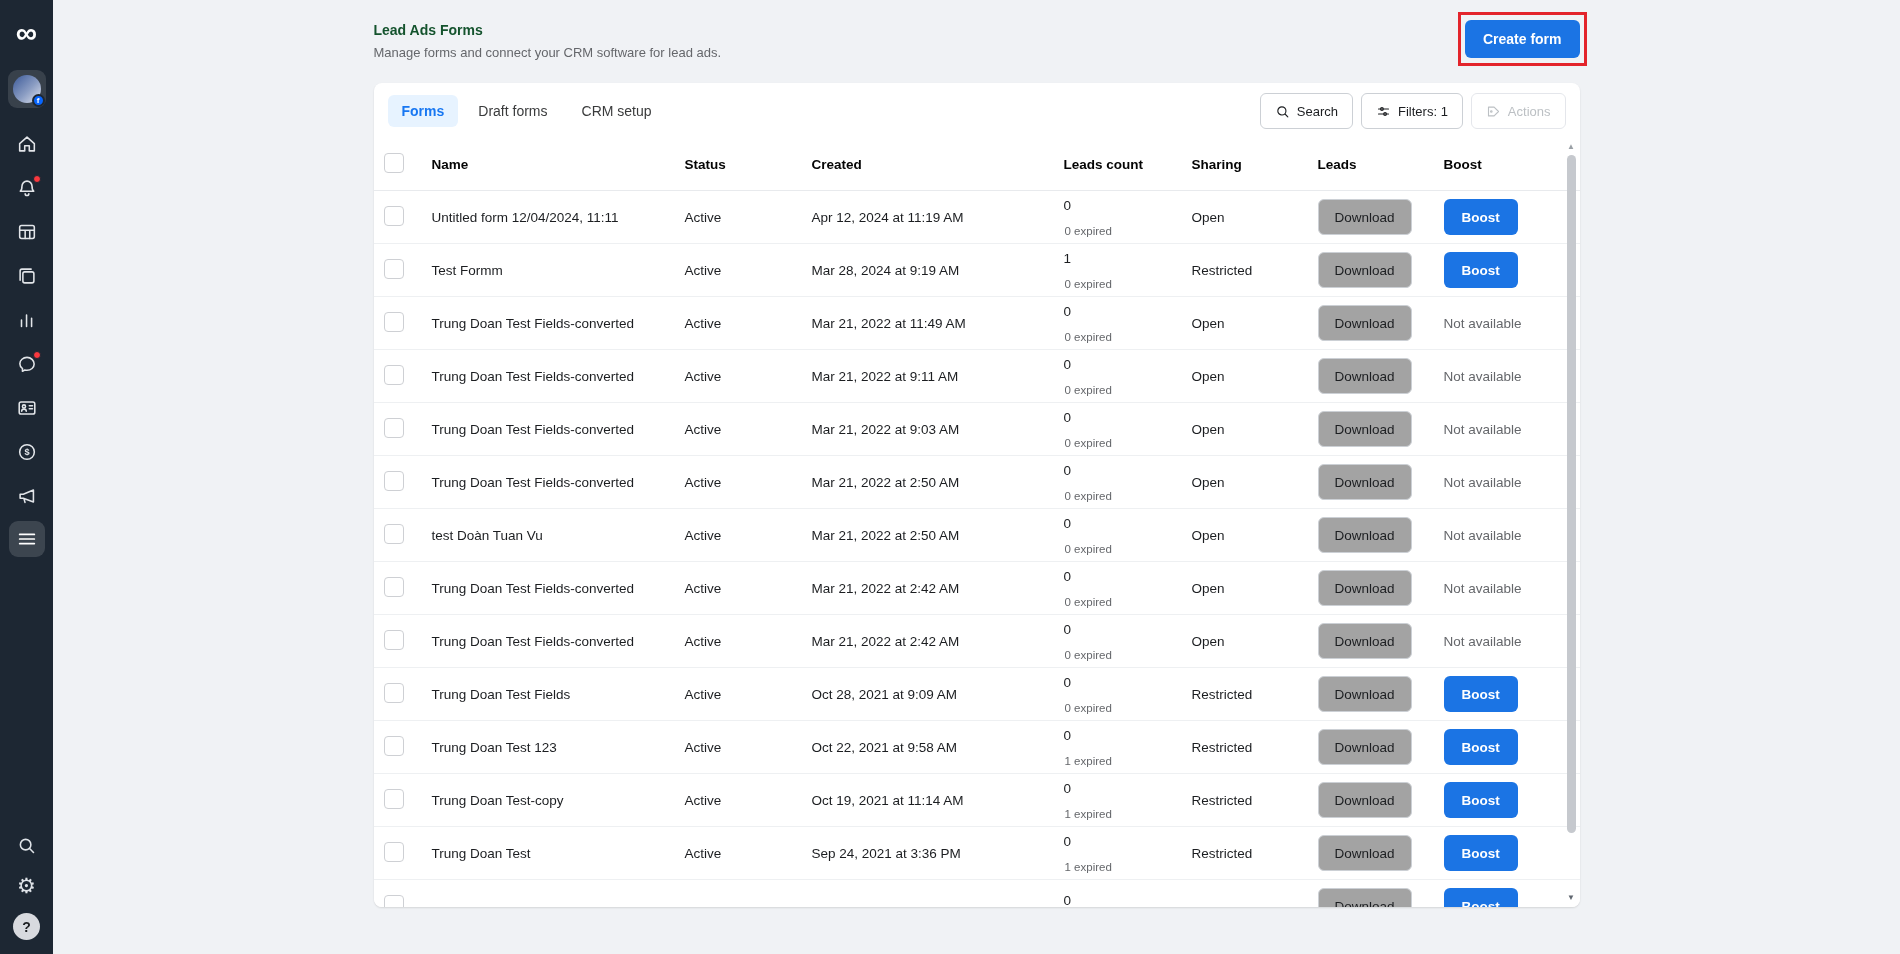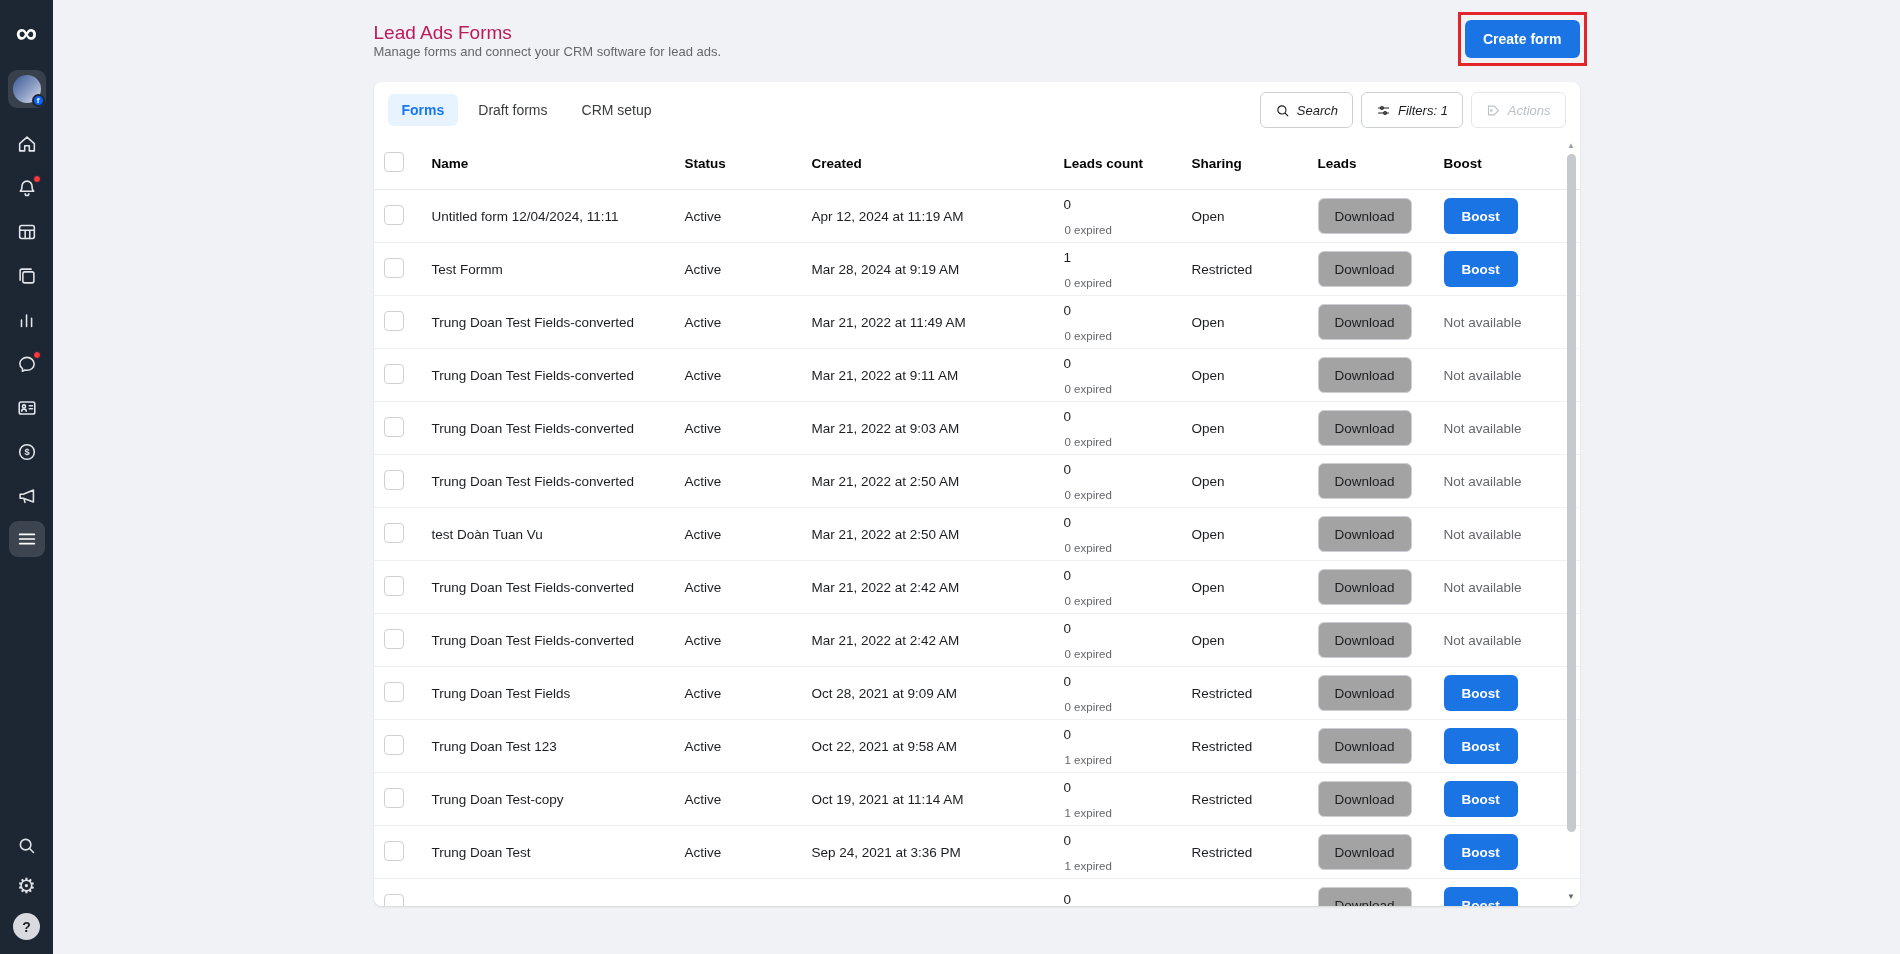"Lead Ads Forms" .page-title { color: #be185d -> #14532d; font-size: 19px -> 14px; font-weight: normal -> bold }
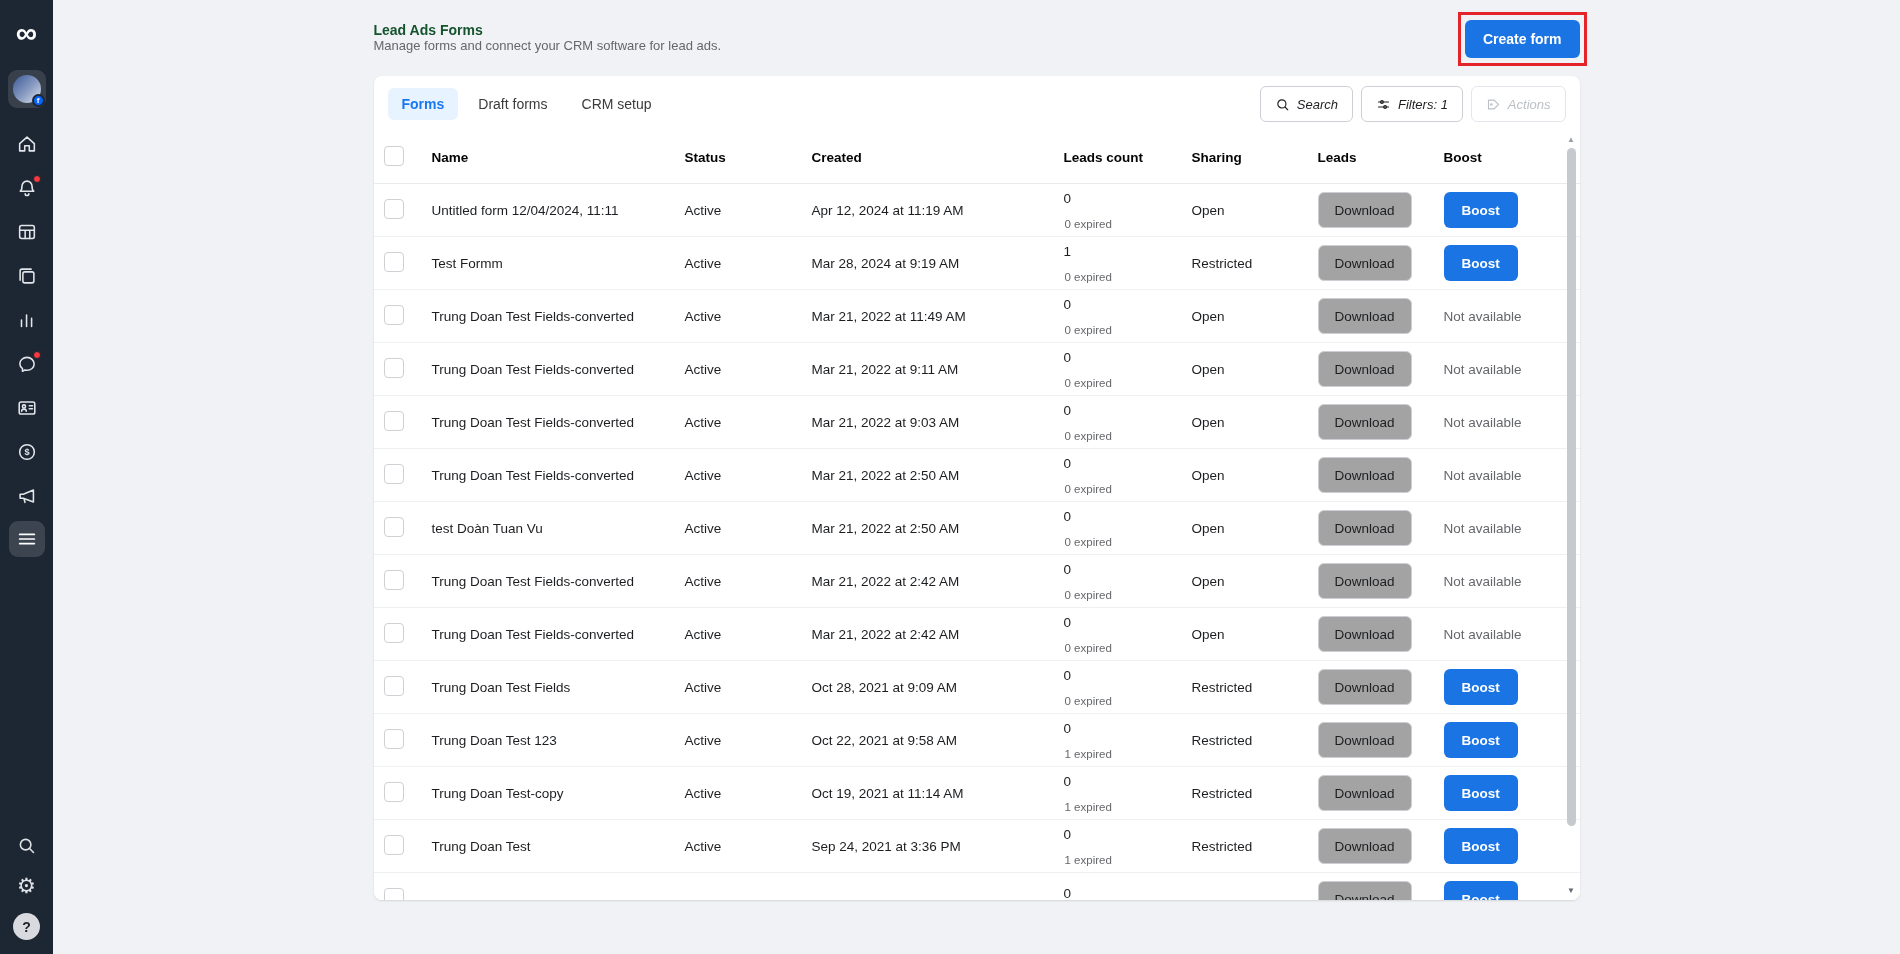"Manage forms and connect your" .page-subtitle { margin-top: none -> 7px }
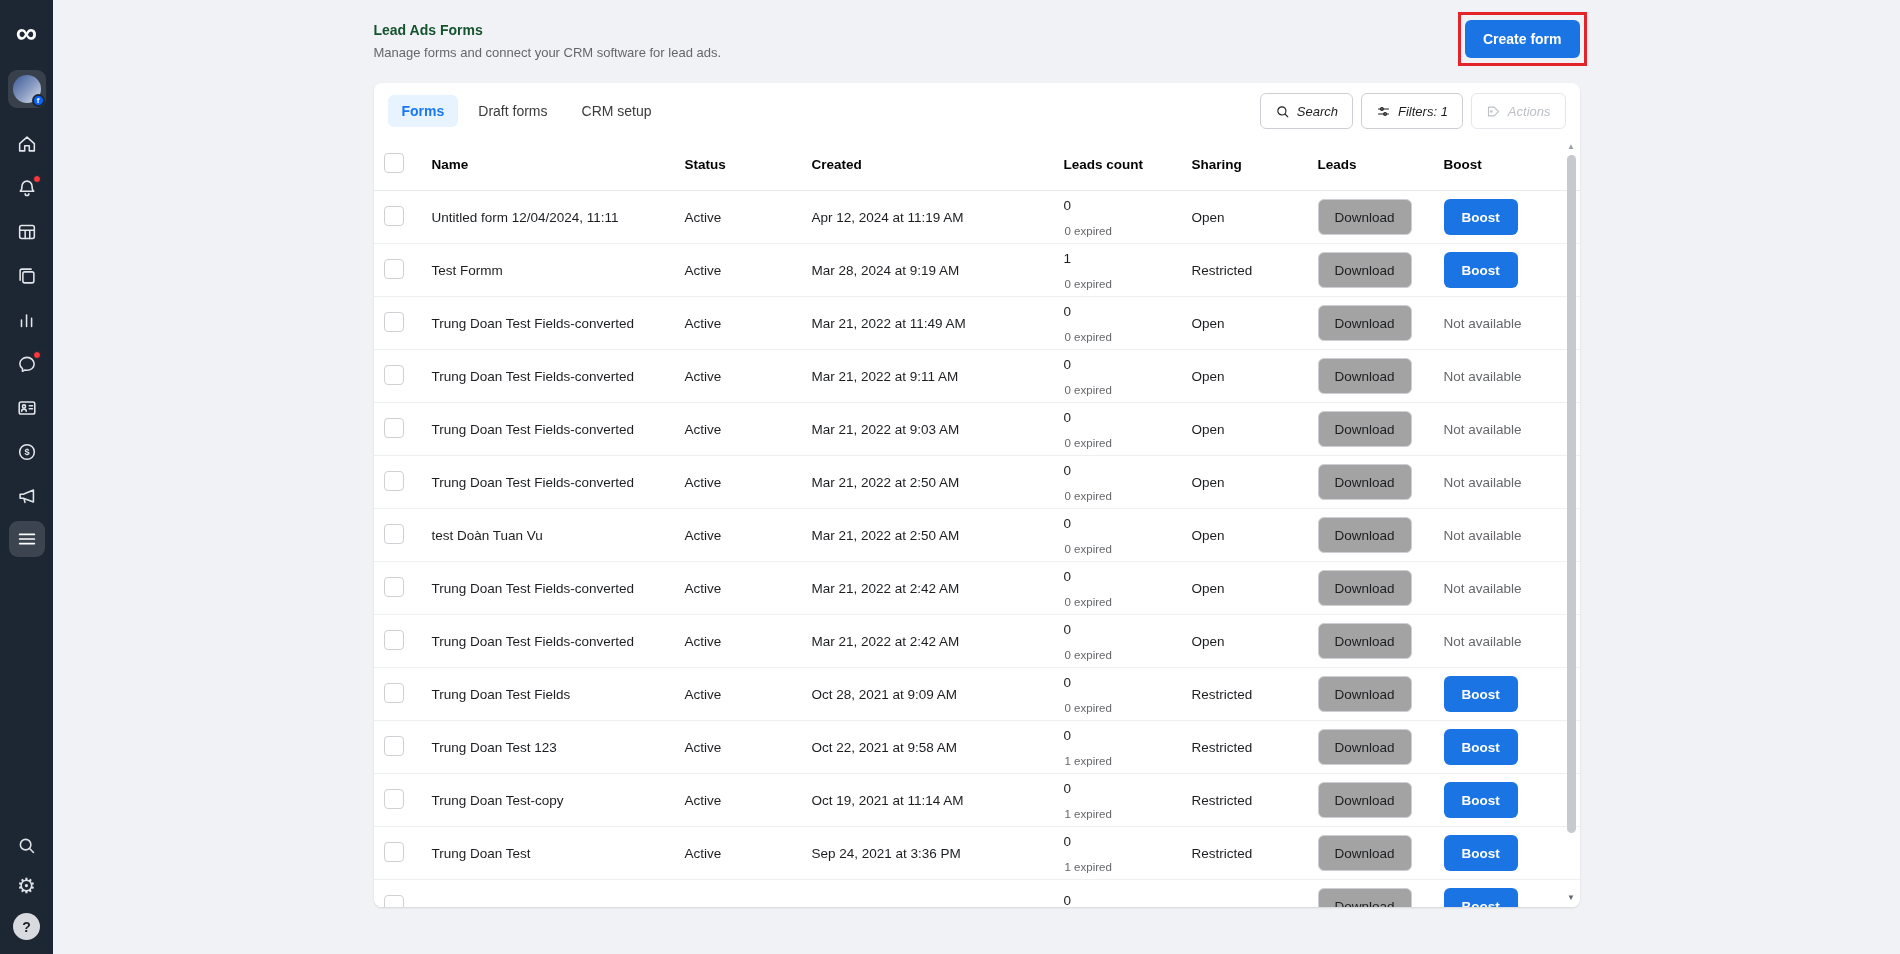"Search" .tbtn { font-style: italic -> none }
